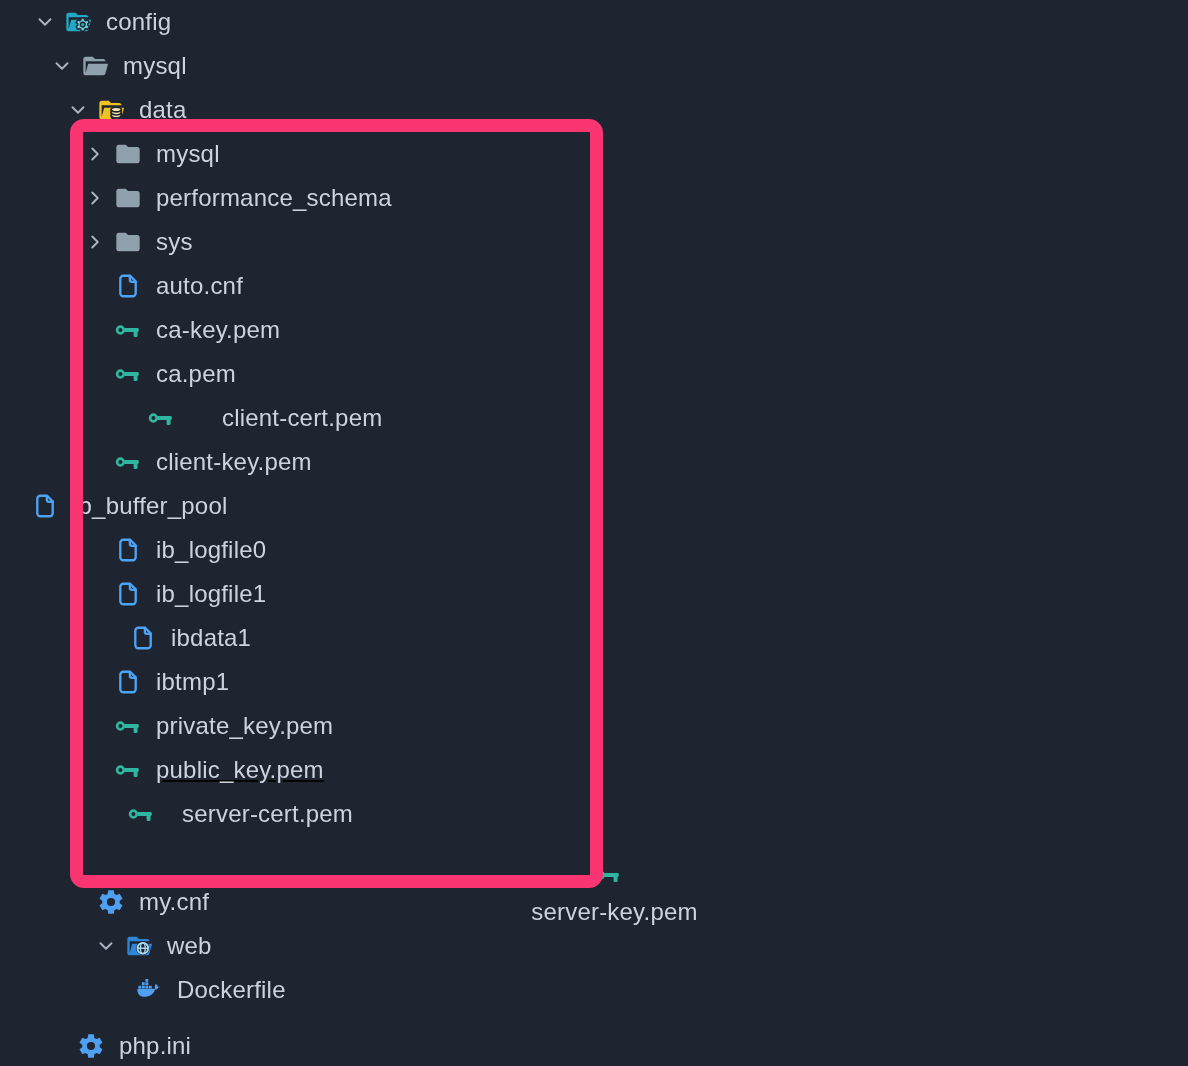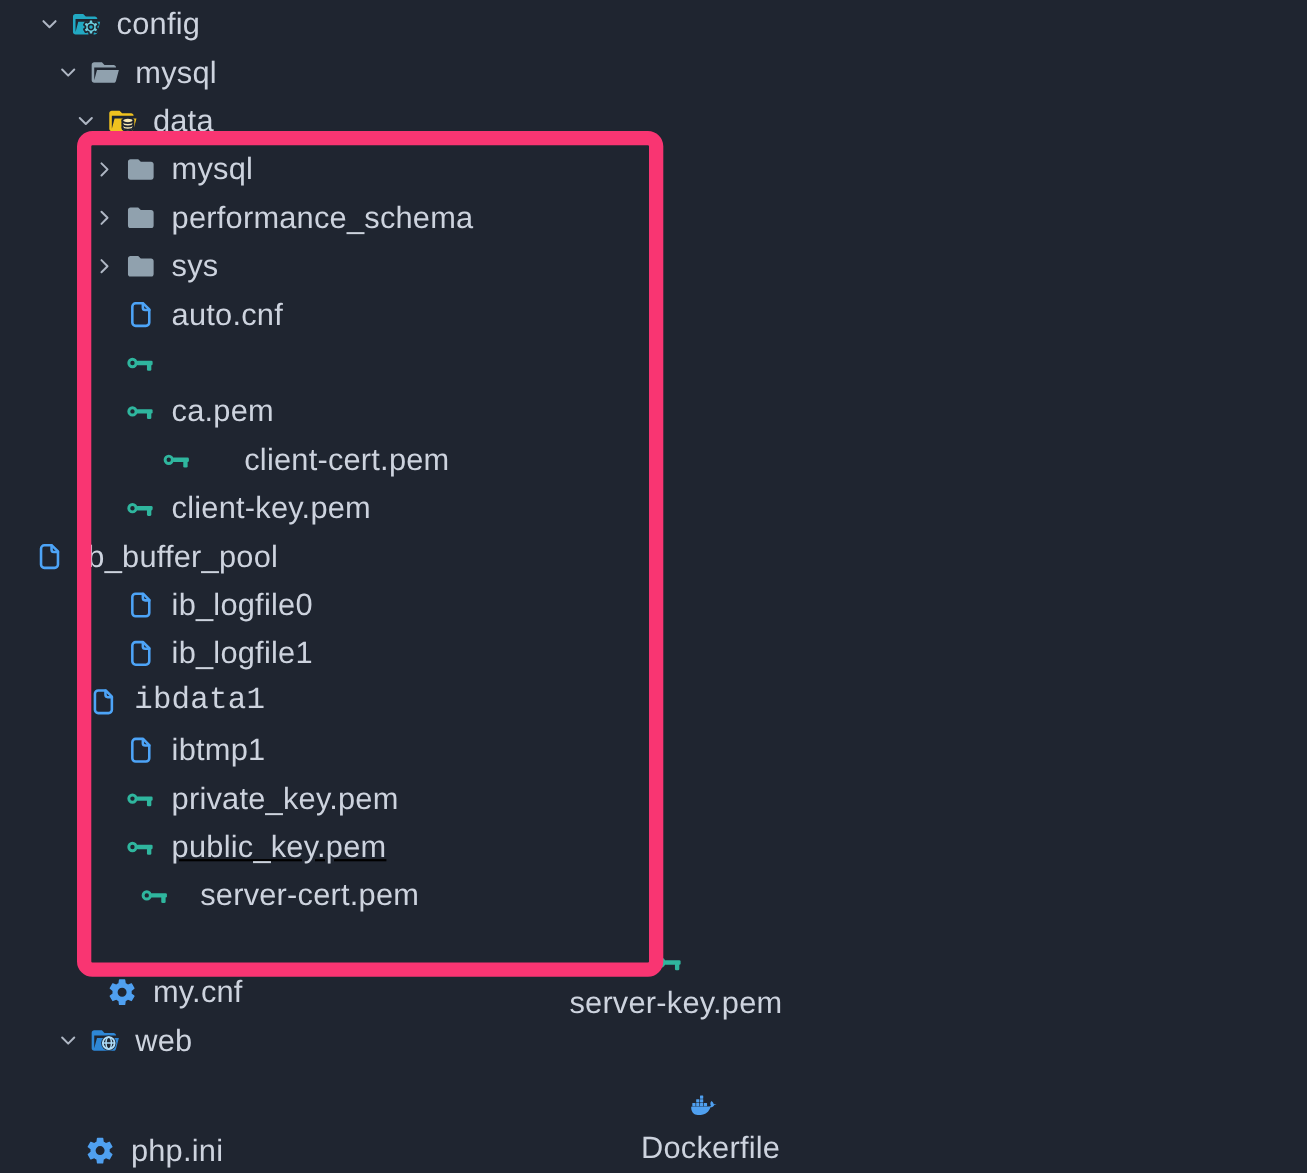"config" .label { font-size: 28px -> 24px }
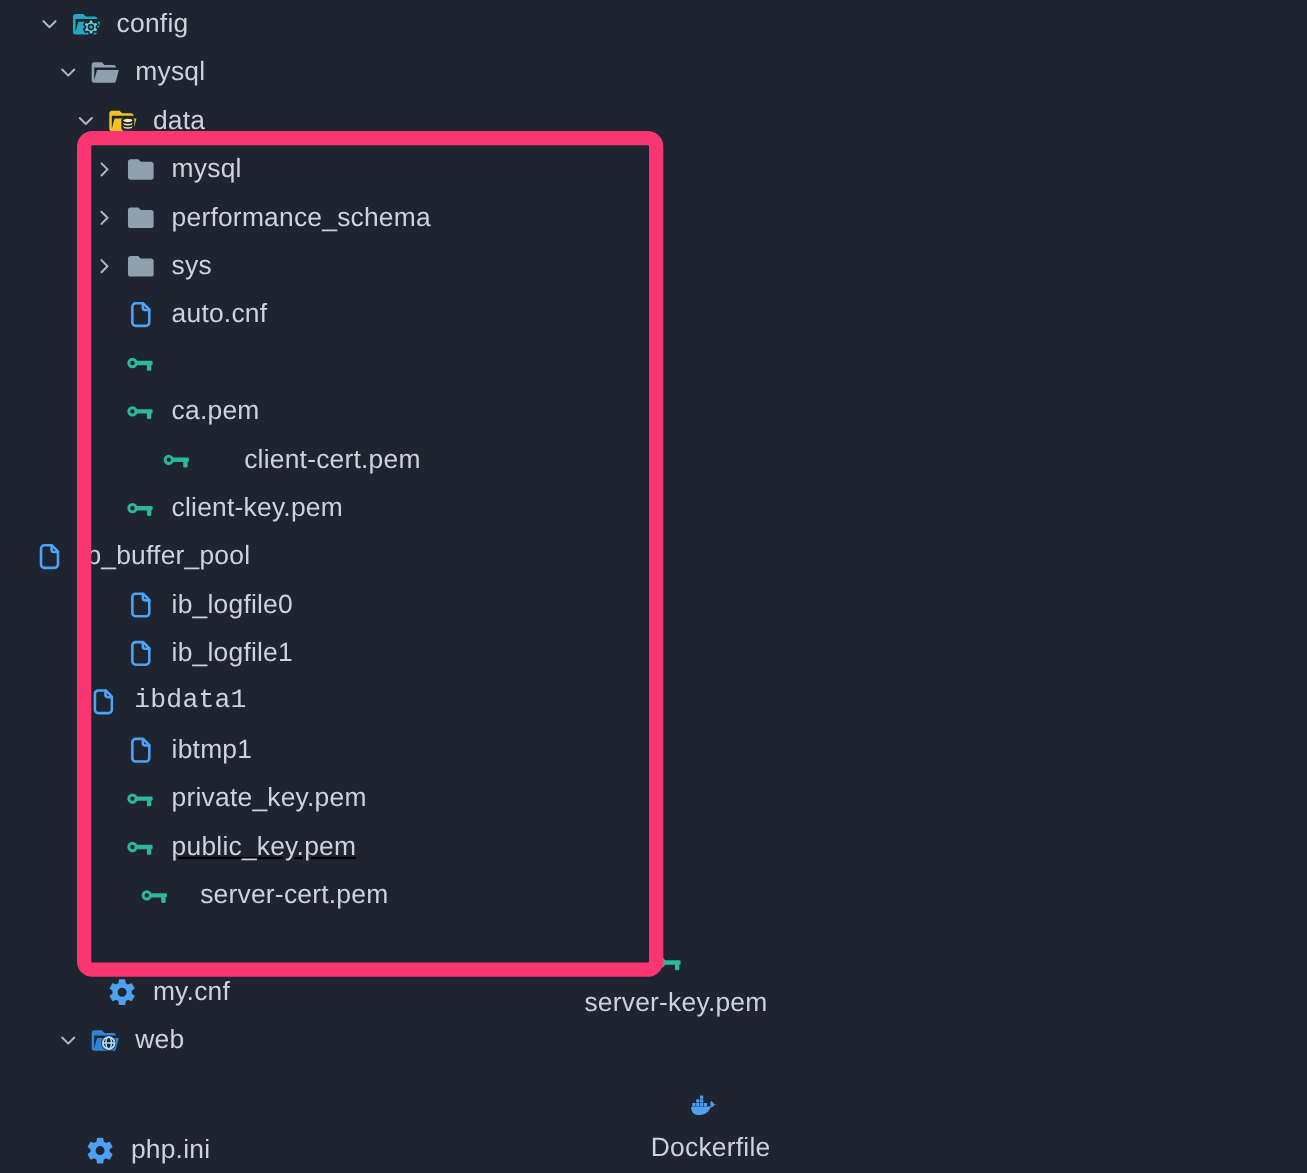"ca-key.pem" span.label { html: none -> <span>ca-key.pem</span> }
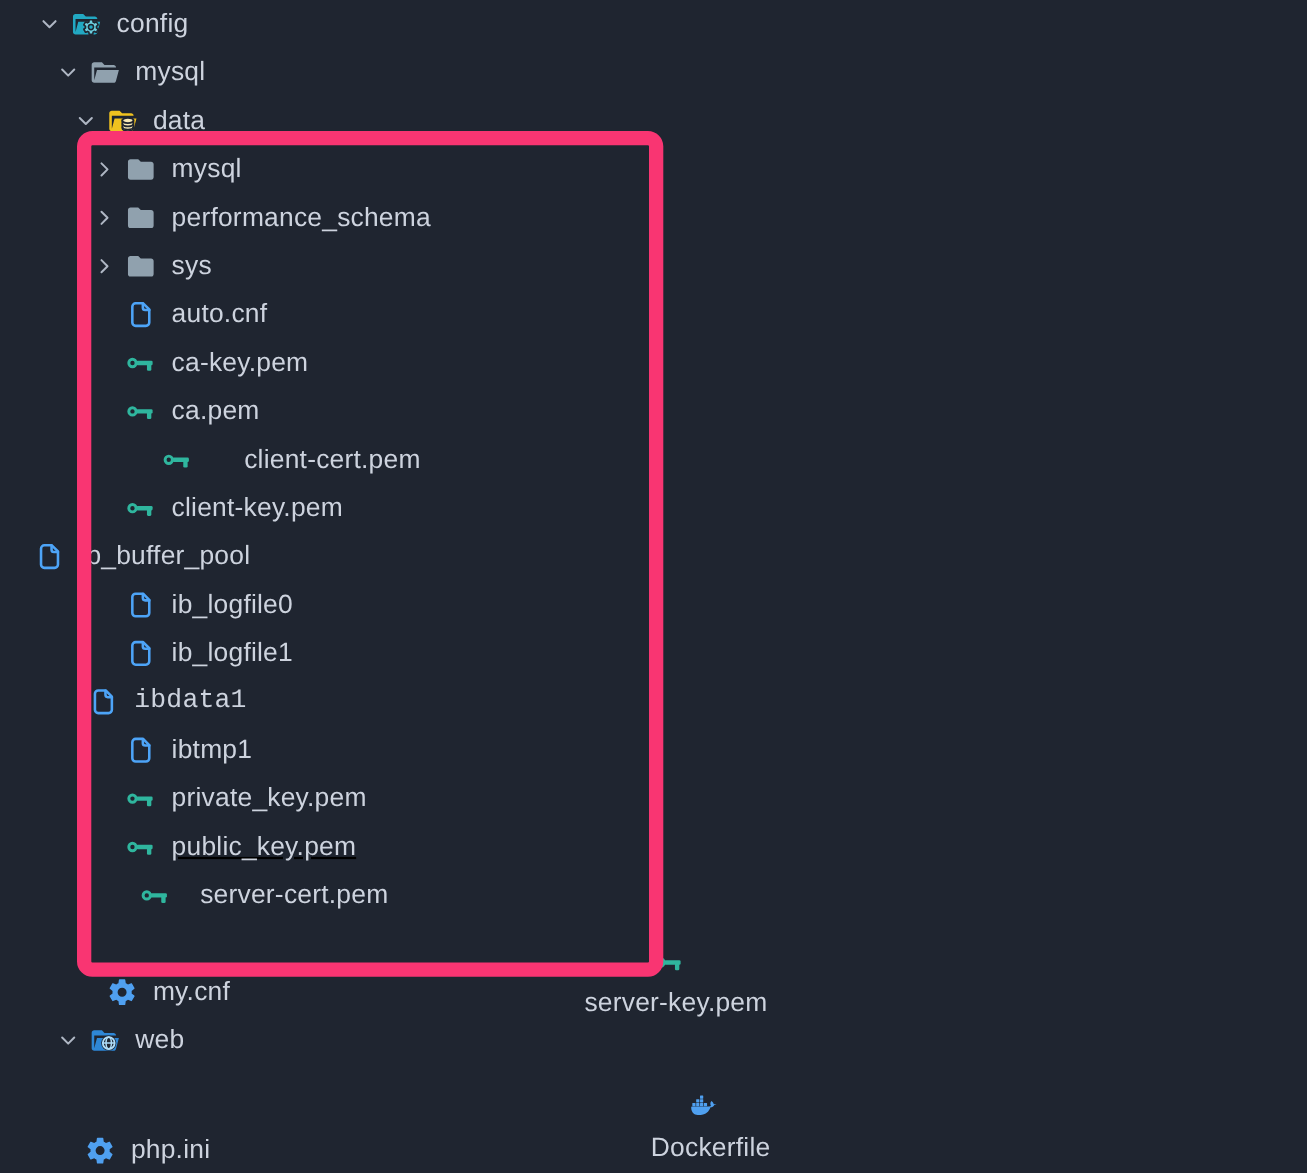"ibdata1" div.row { font-family: Liberation Mono, monospace -> none; padding-left: 49px -> 98px }
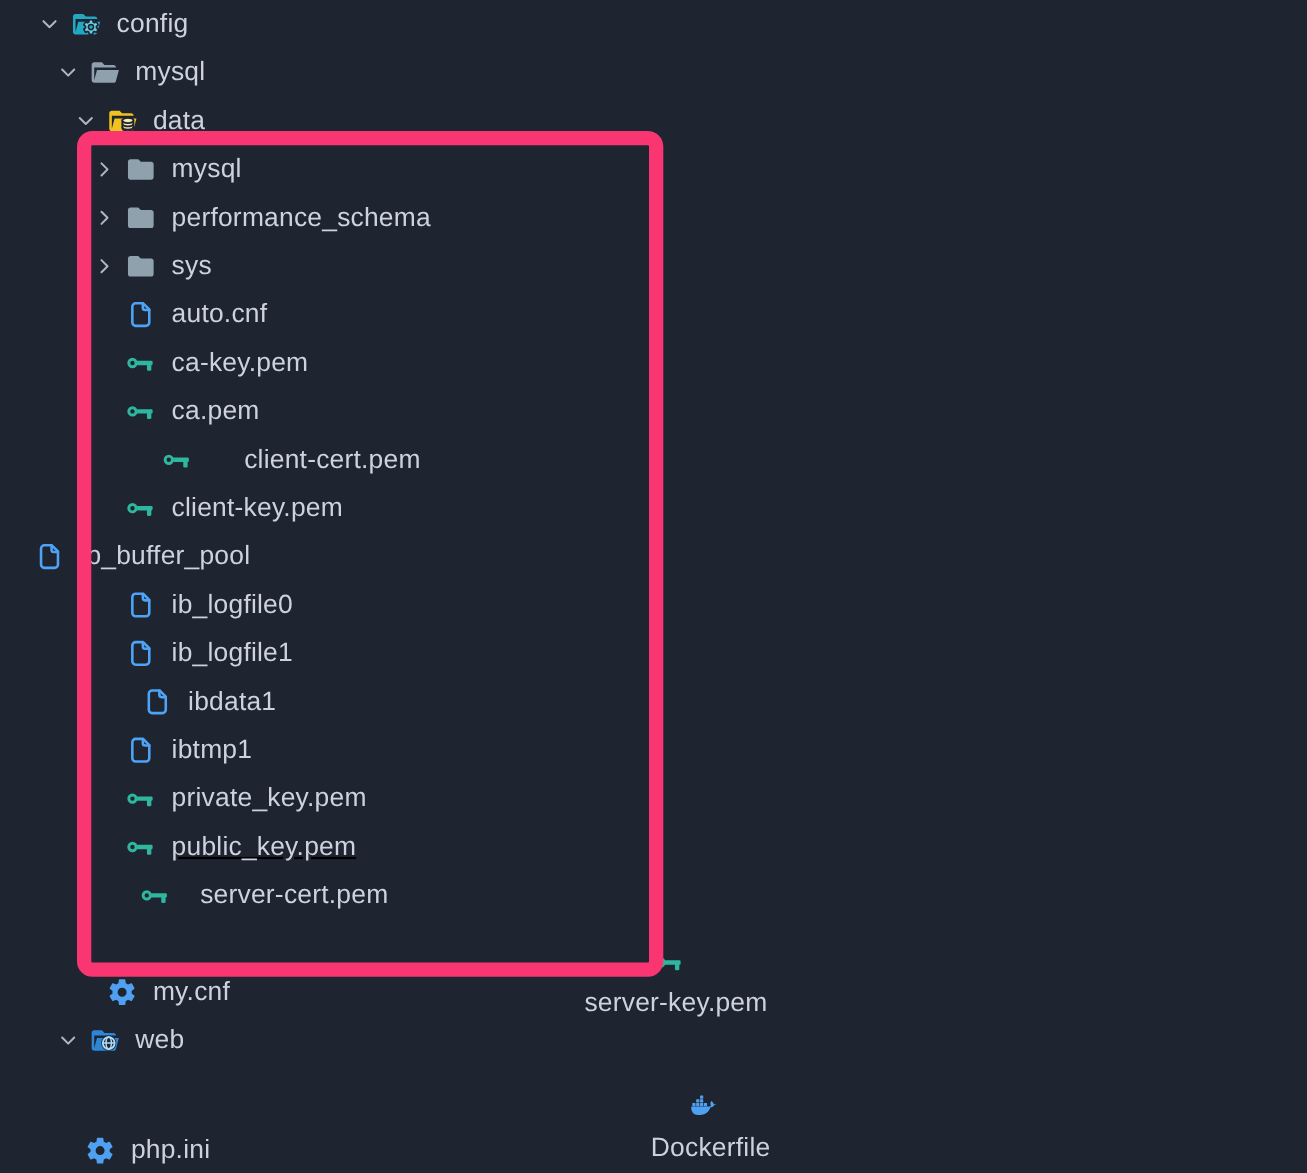"web" div.row { margin-left: none -> 44px }
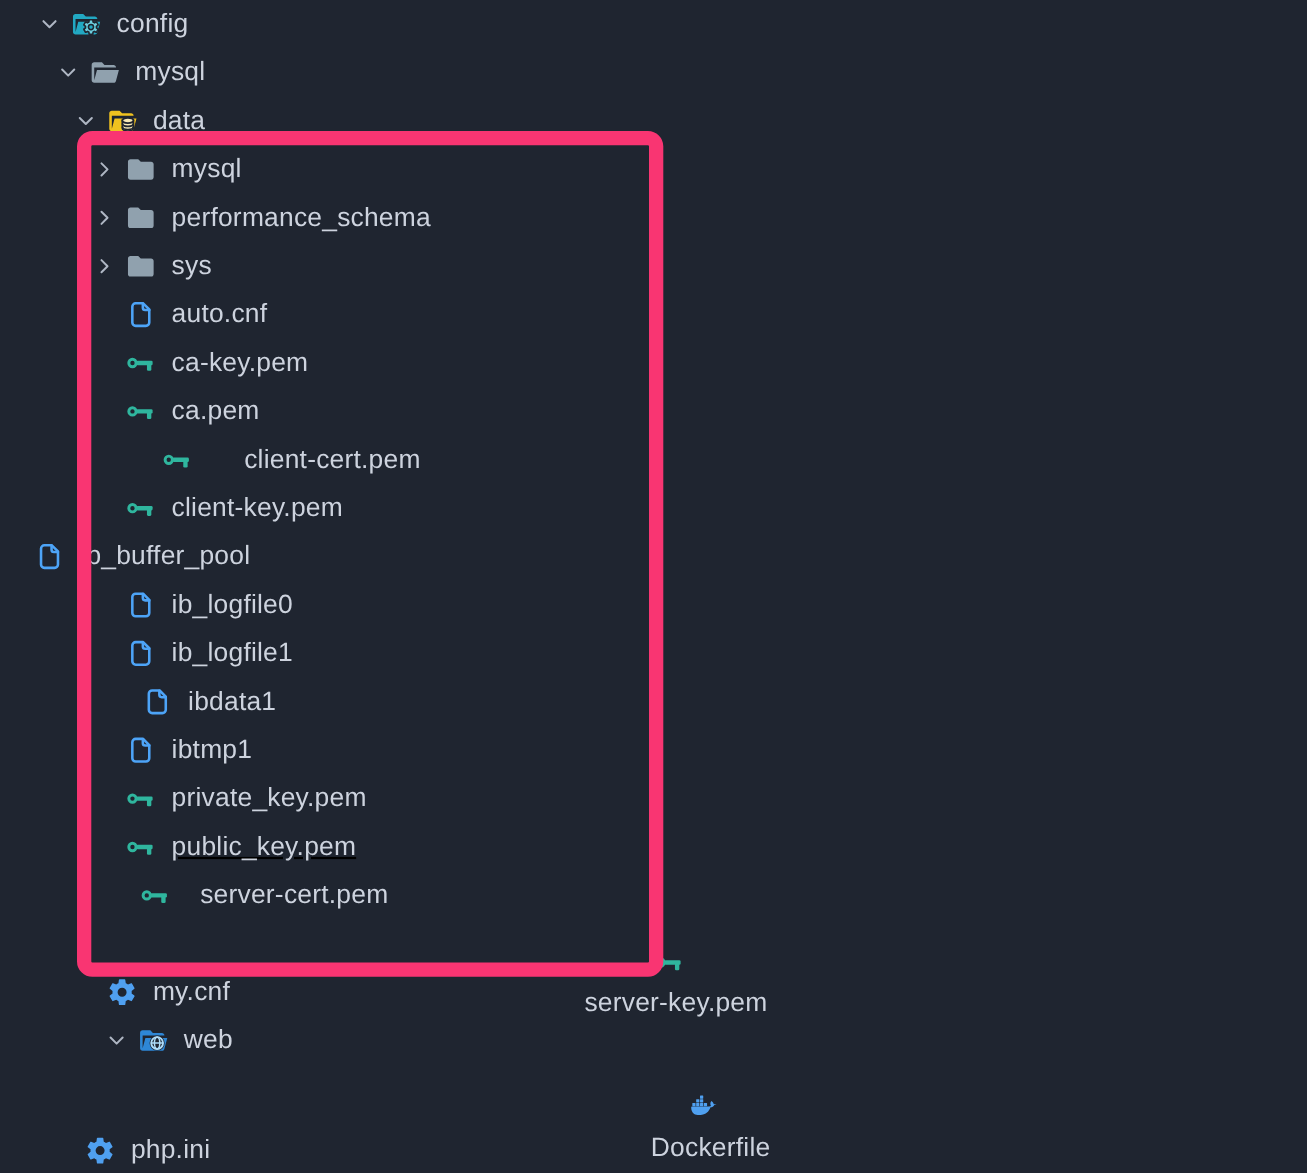"Dockerfile" div.row { flex-direction: column -> none }
